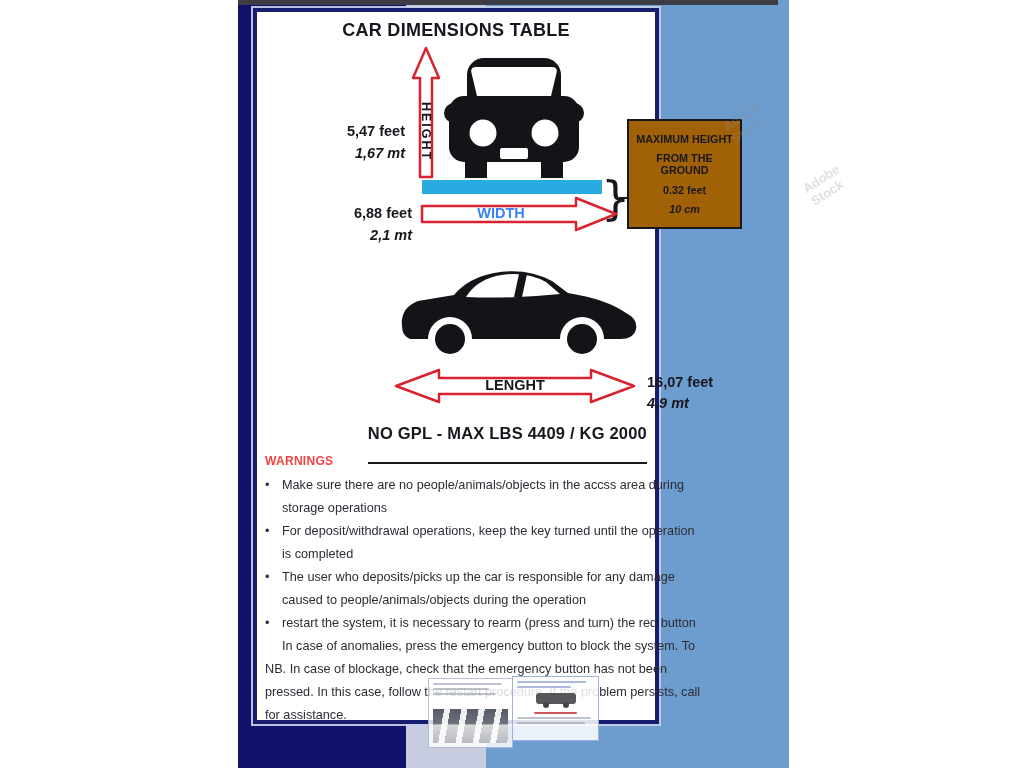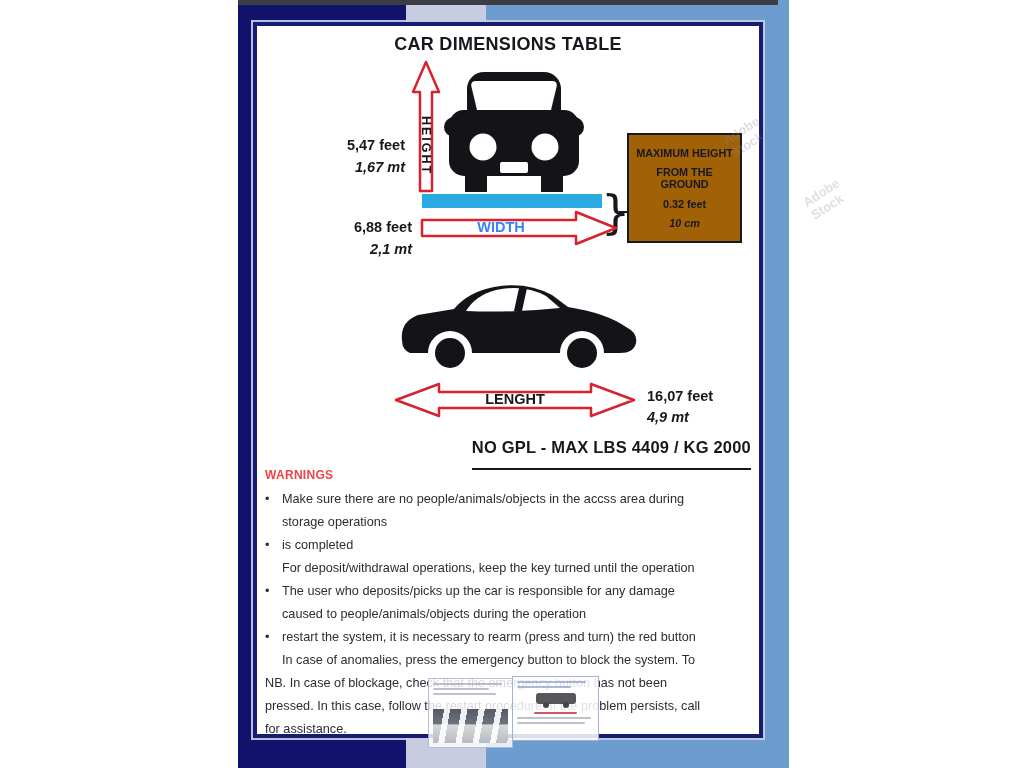"CAR DIMENSIONS TABLE" .page { top: 22px -> 8px; width: 510px -> 406px }
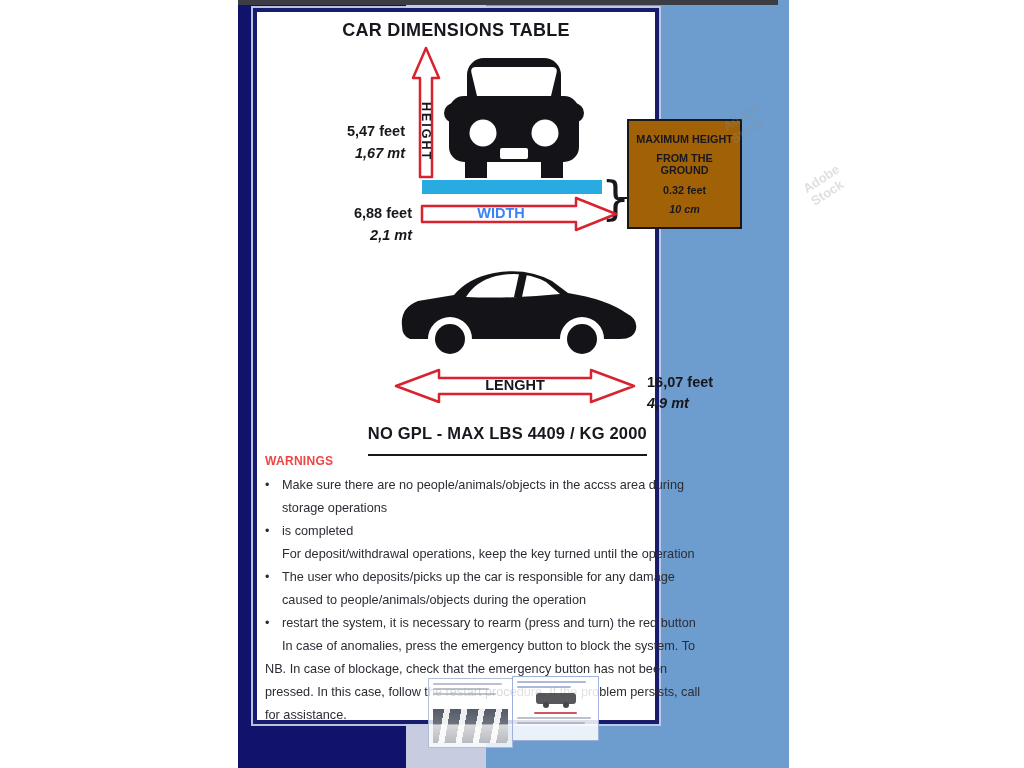"NO GPL - MAX LBS" .capacity { padding-bottom: 11px -> 19px }
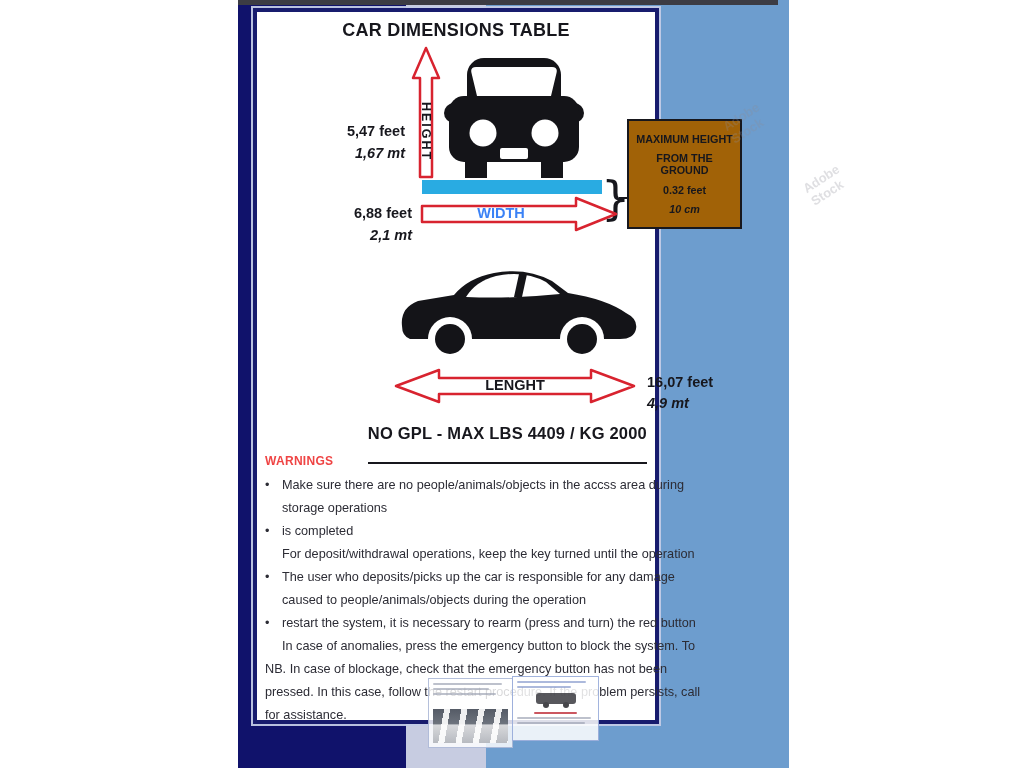"is completed" div { order: before "For deposit/withdrawal operations, keep" -> after "For deposit/withdrawal operations, keep" }
